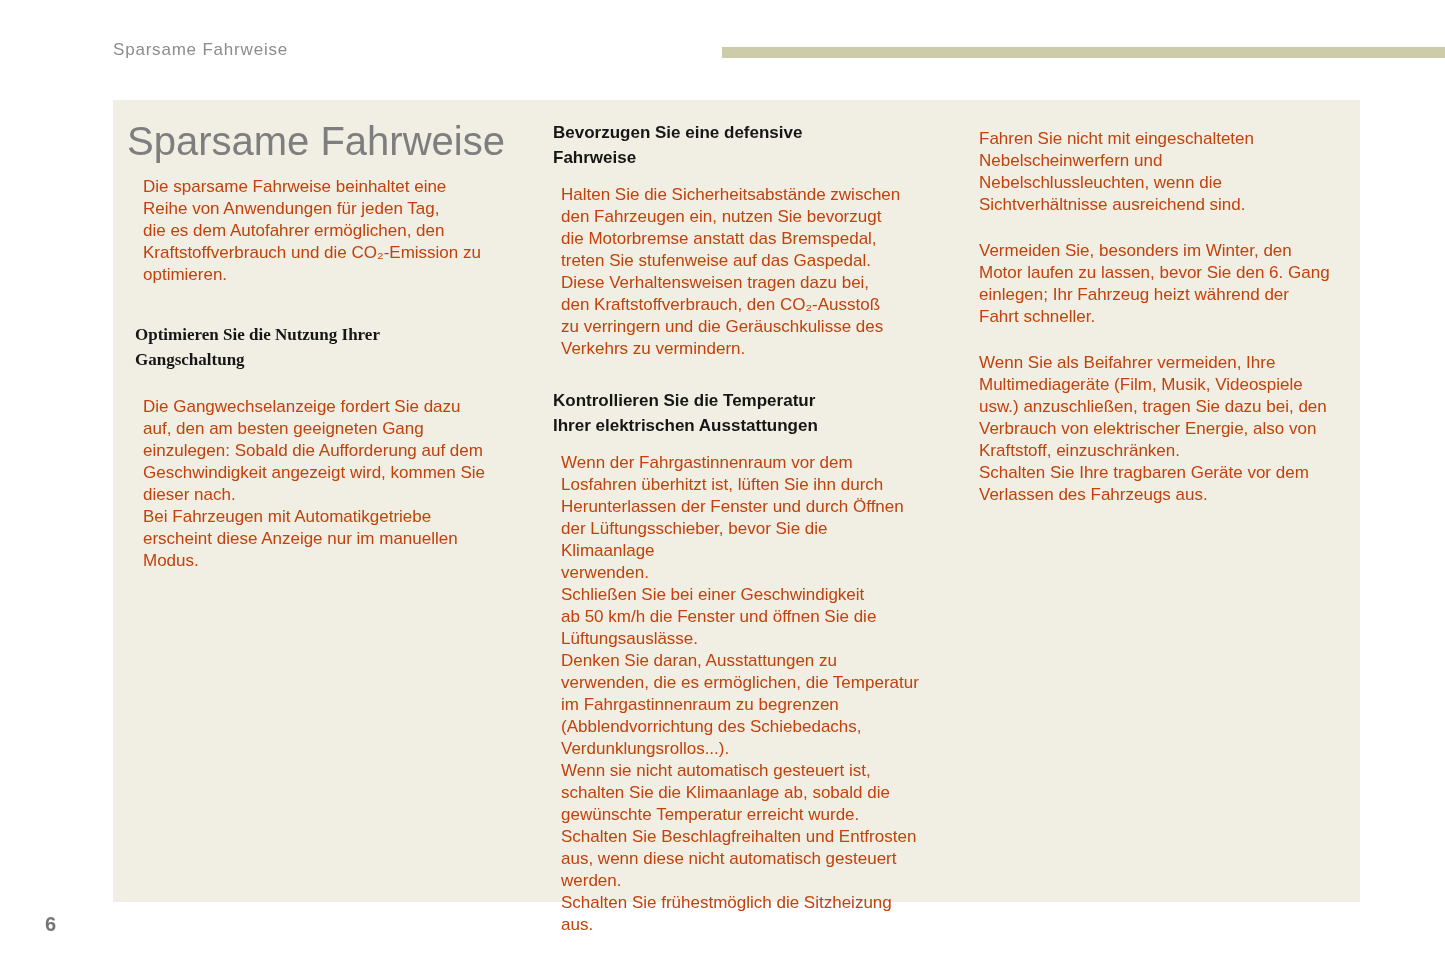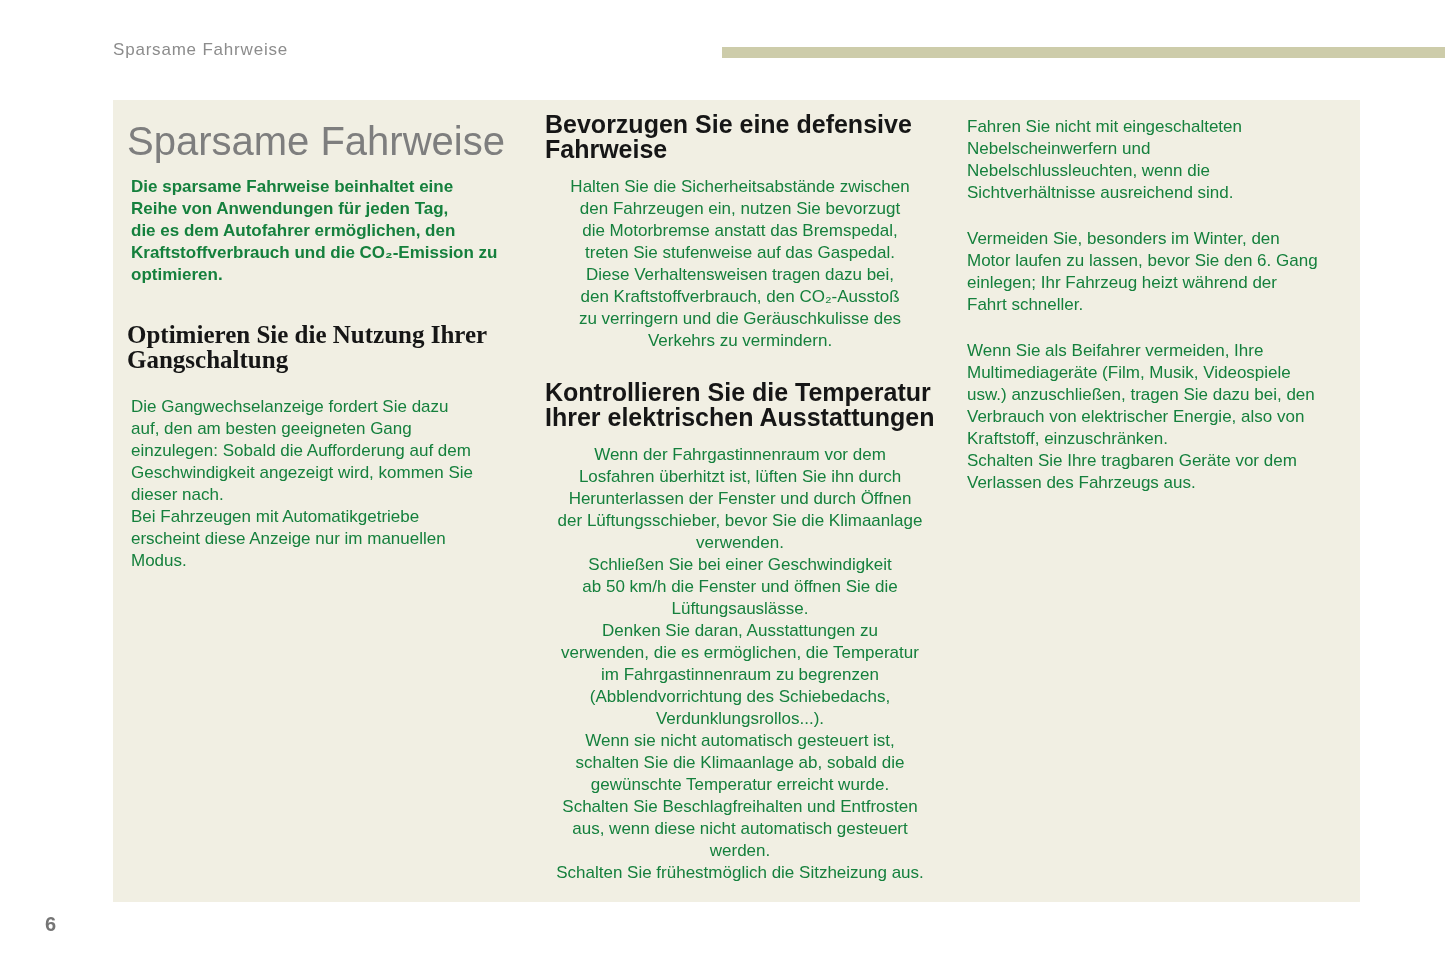"Bevorzugen Sie eine defensive" .section-heading { font-size: 25px -> 17px; margin: 0 -> 8px }
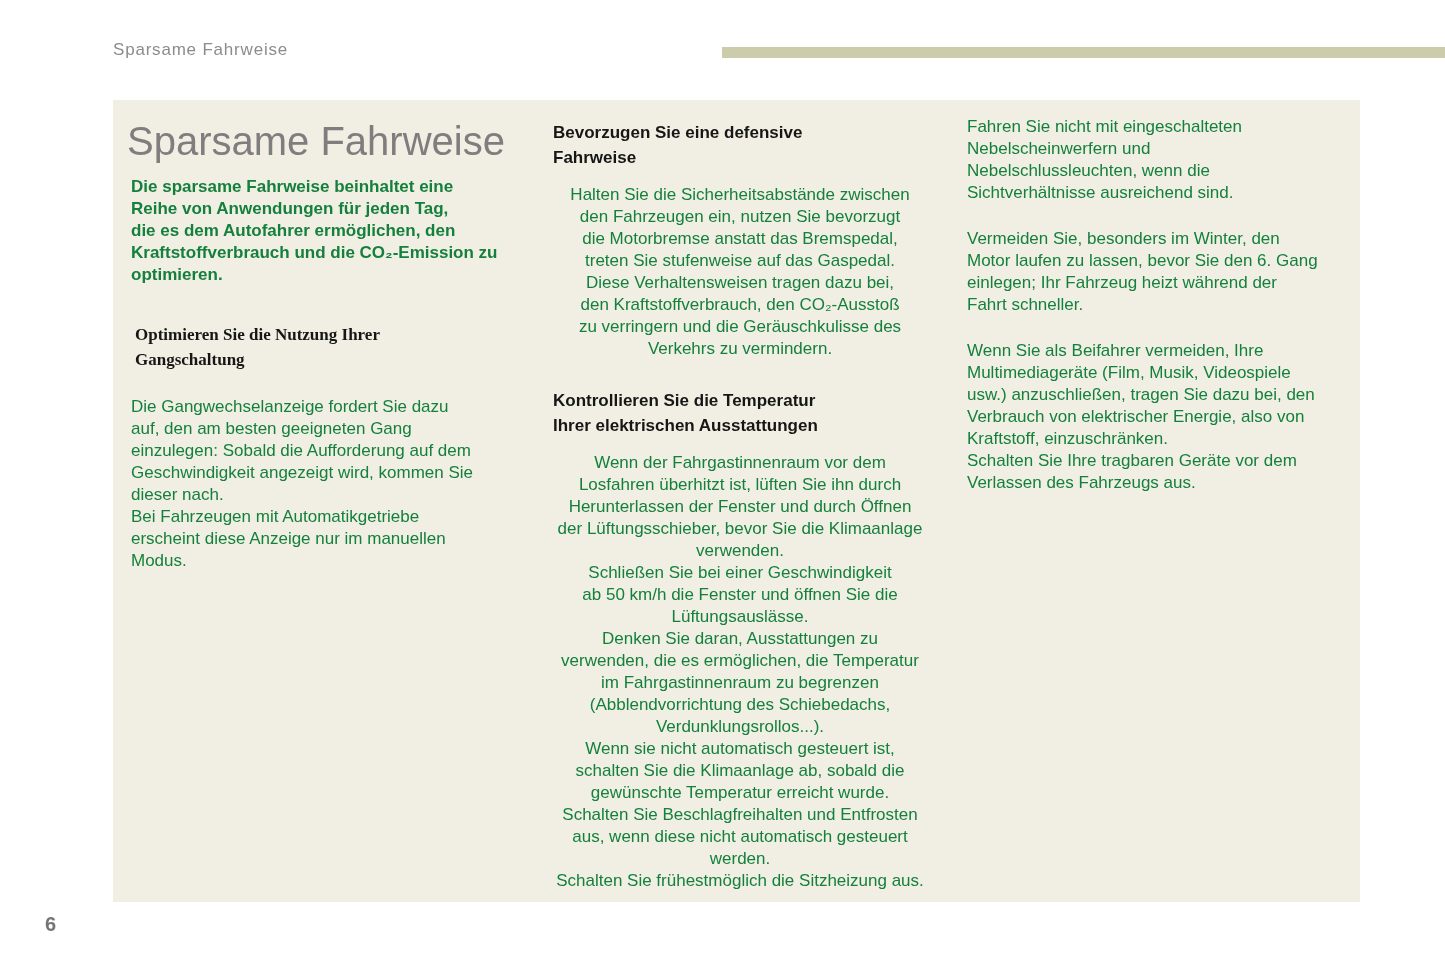"Fahren Sie nicht mit eingeschalteten" .body-text { color: #15803d -> #c2410c; margin: 4px -> 16px }
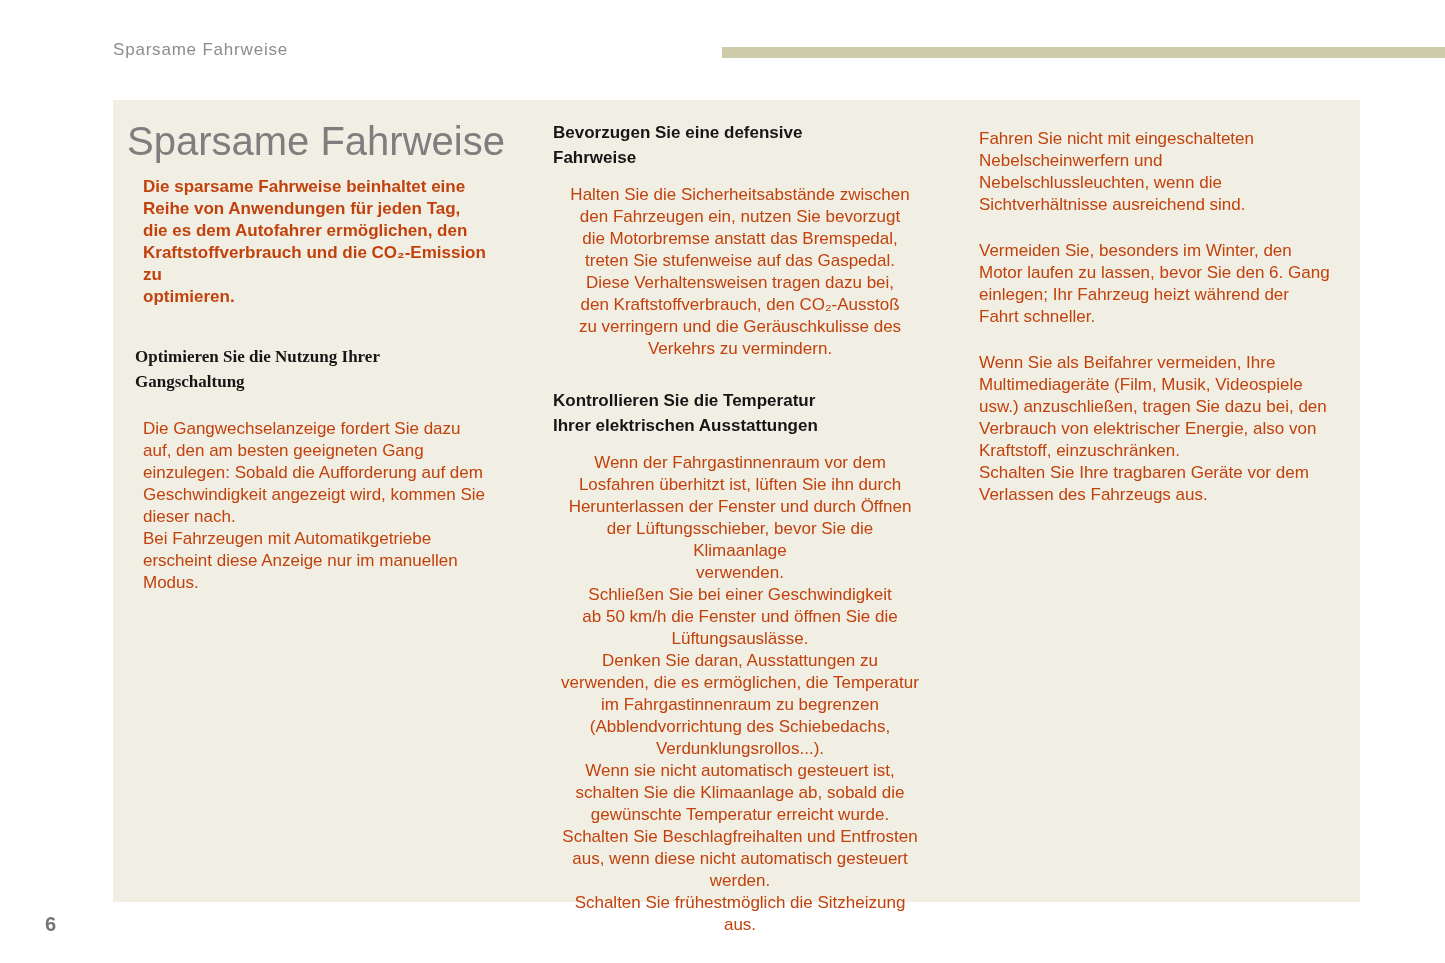"Die sparsame Fahrweise beinhaltet eine" .body-text.after-title { font-weight: bold -> none }
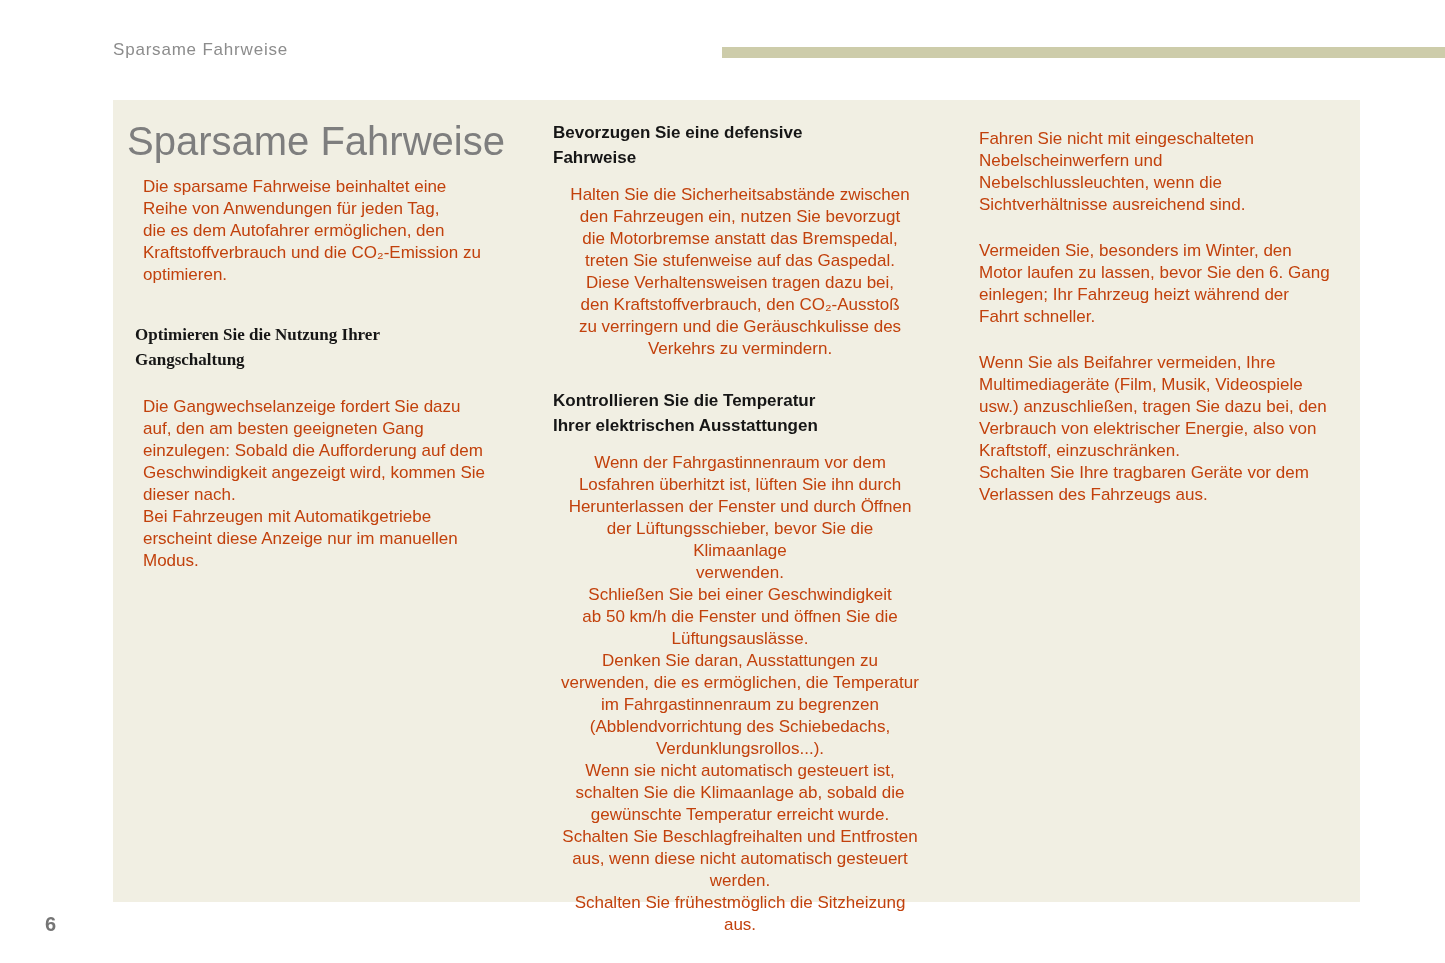"Halten Sie die Sicherheitsabstände" .col-2 .body-text.after-heading { text-align: center -> none }
